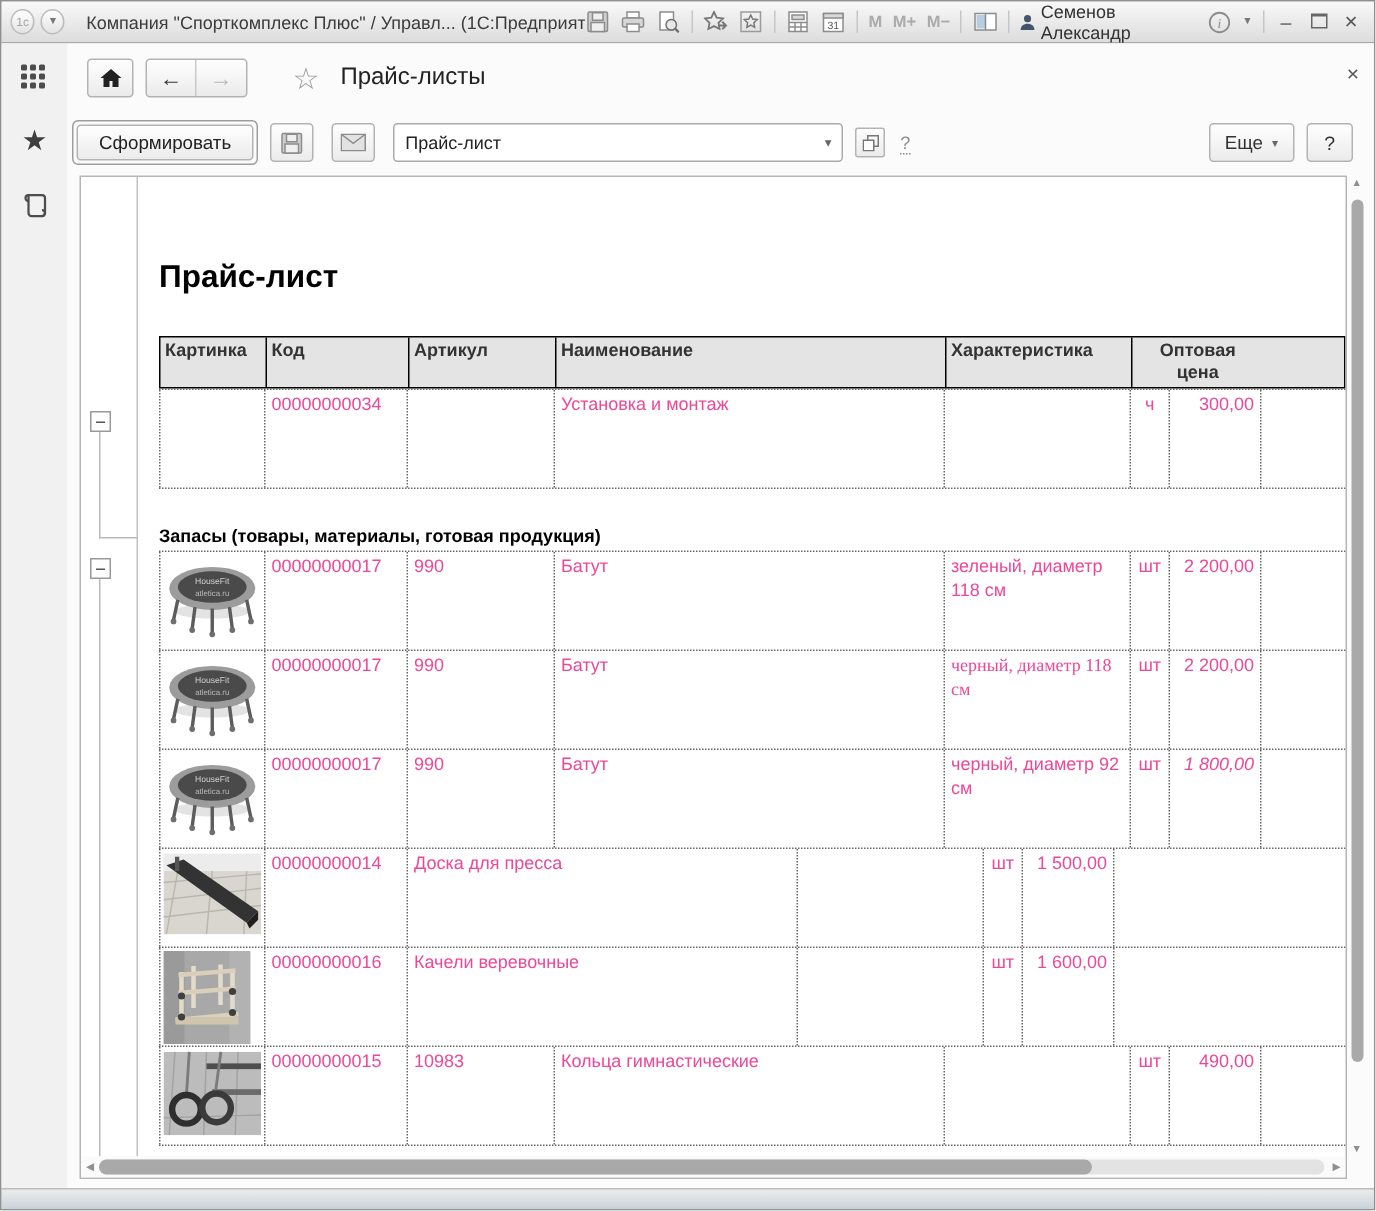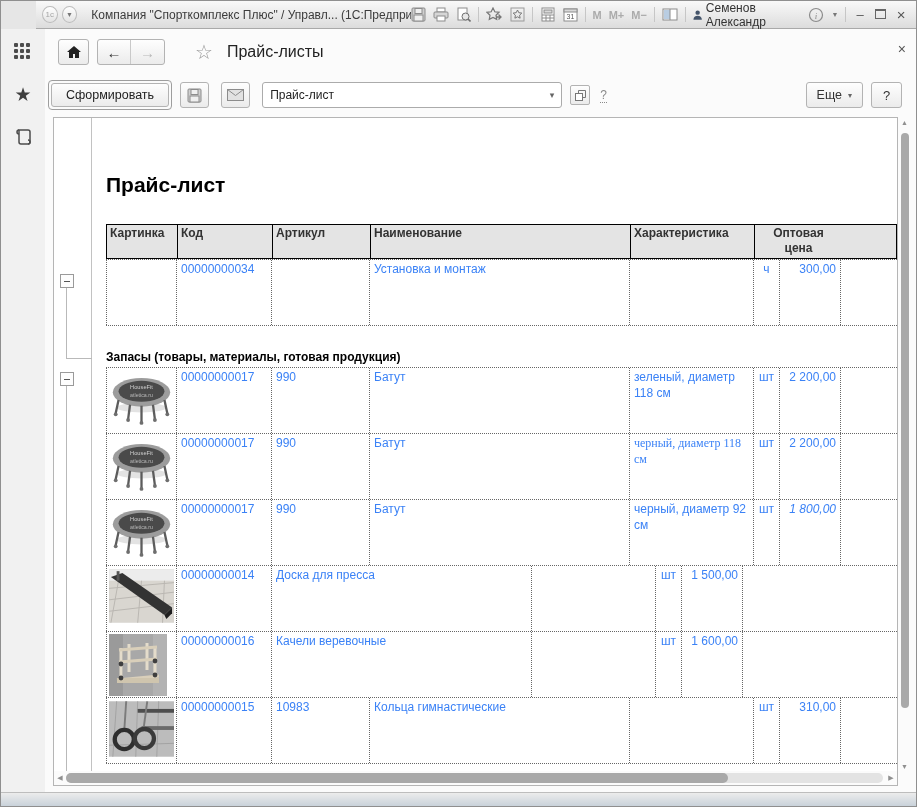"1c" .titlebar { margin-left: 35px -> none }
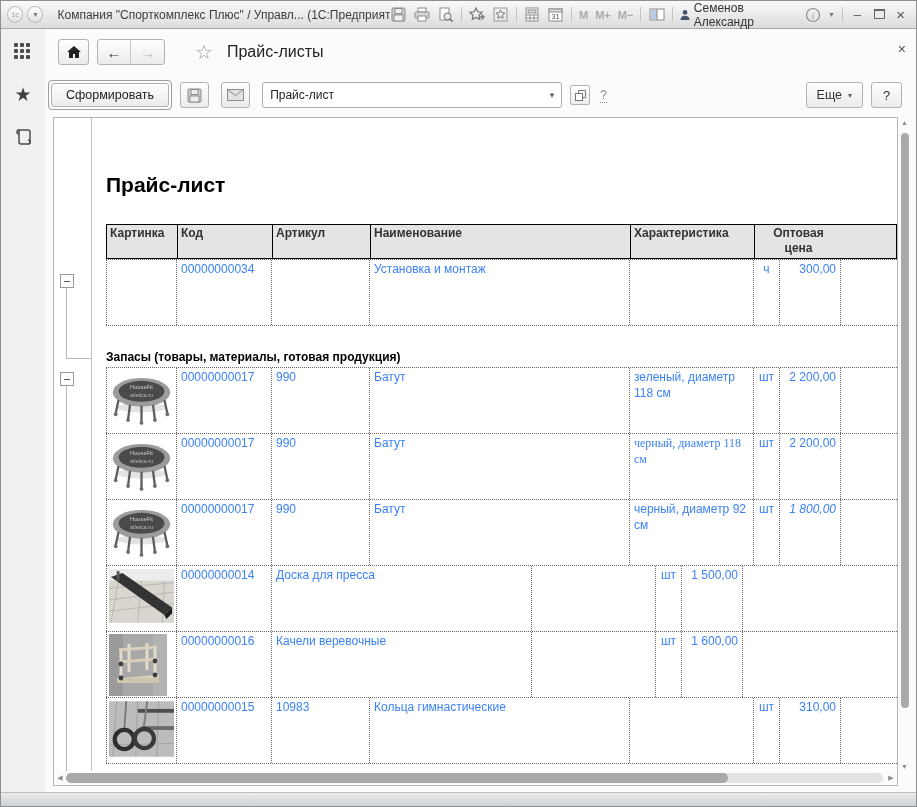"00000000034" .t-cell { color: #3b82f6 -> #ec4899 }
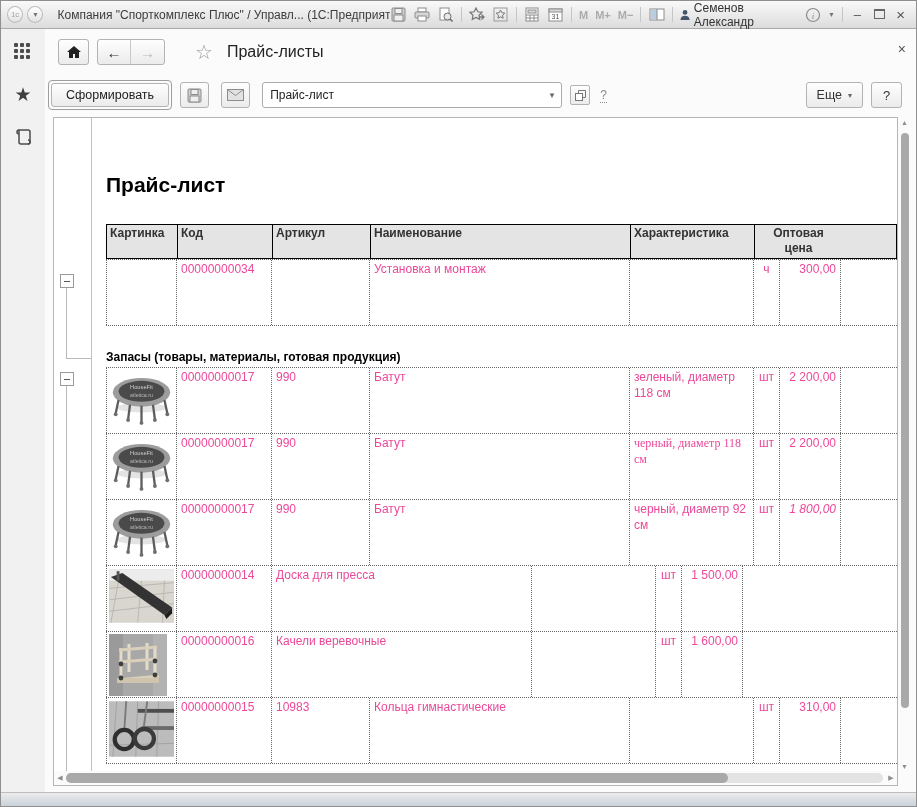"310,00" div.t-cell { text: 310,00 -> 490,00 }
